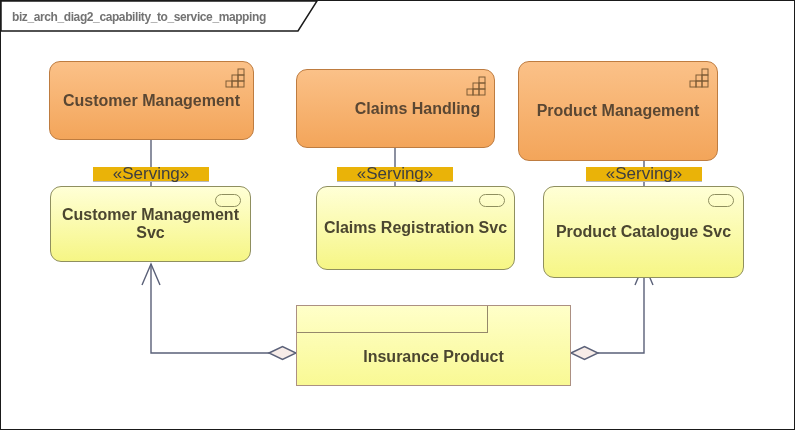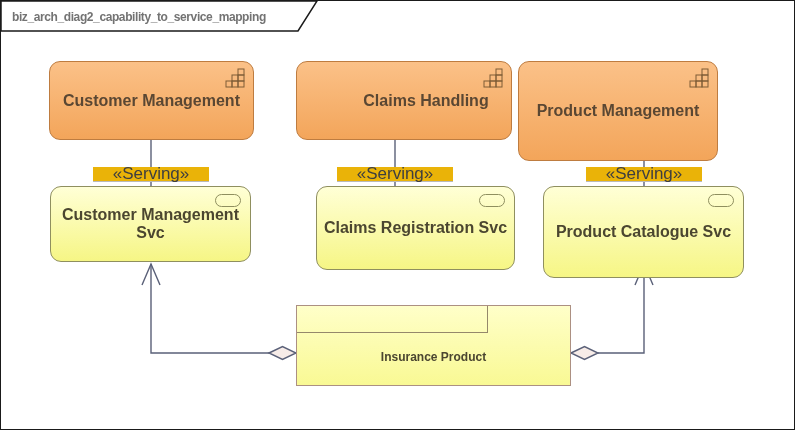"Claims Handling" div.node { top: 60px -> 68px; width: 216px -> 199px }
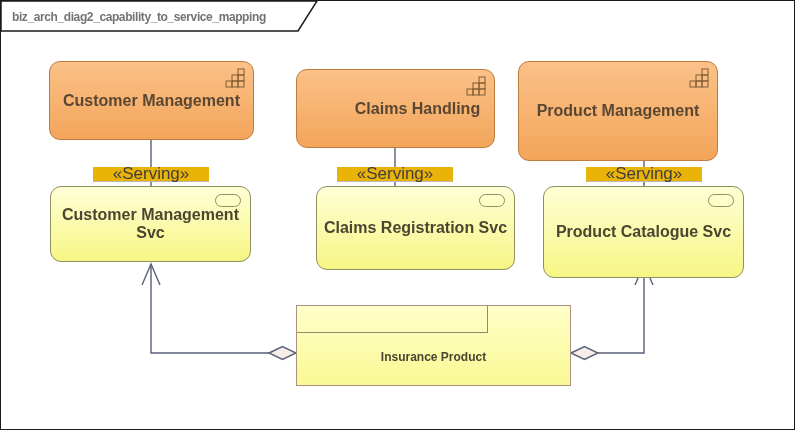"Insurance Product" .product-label { font-size: 12px -> 16px }
